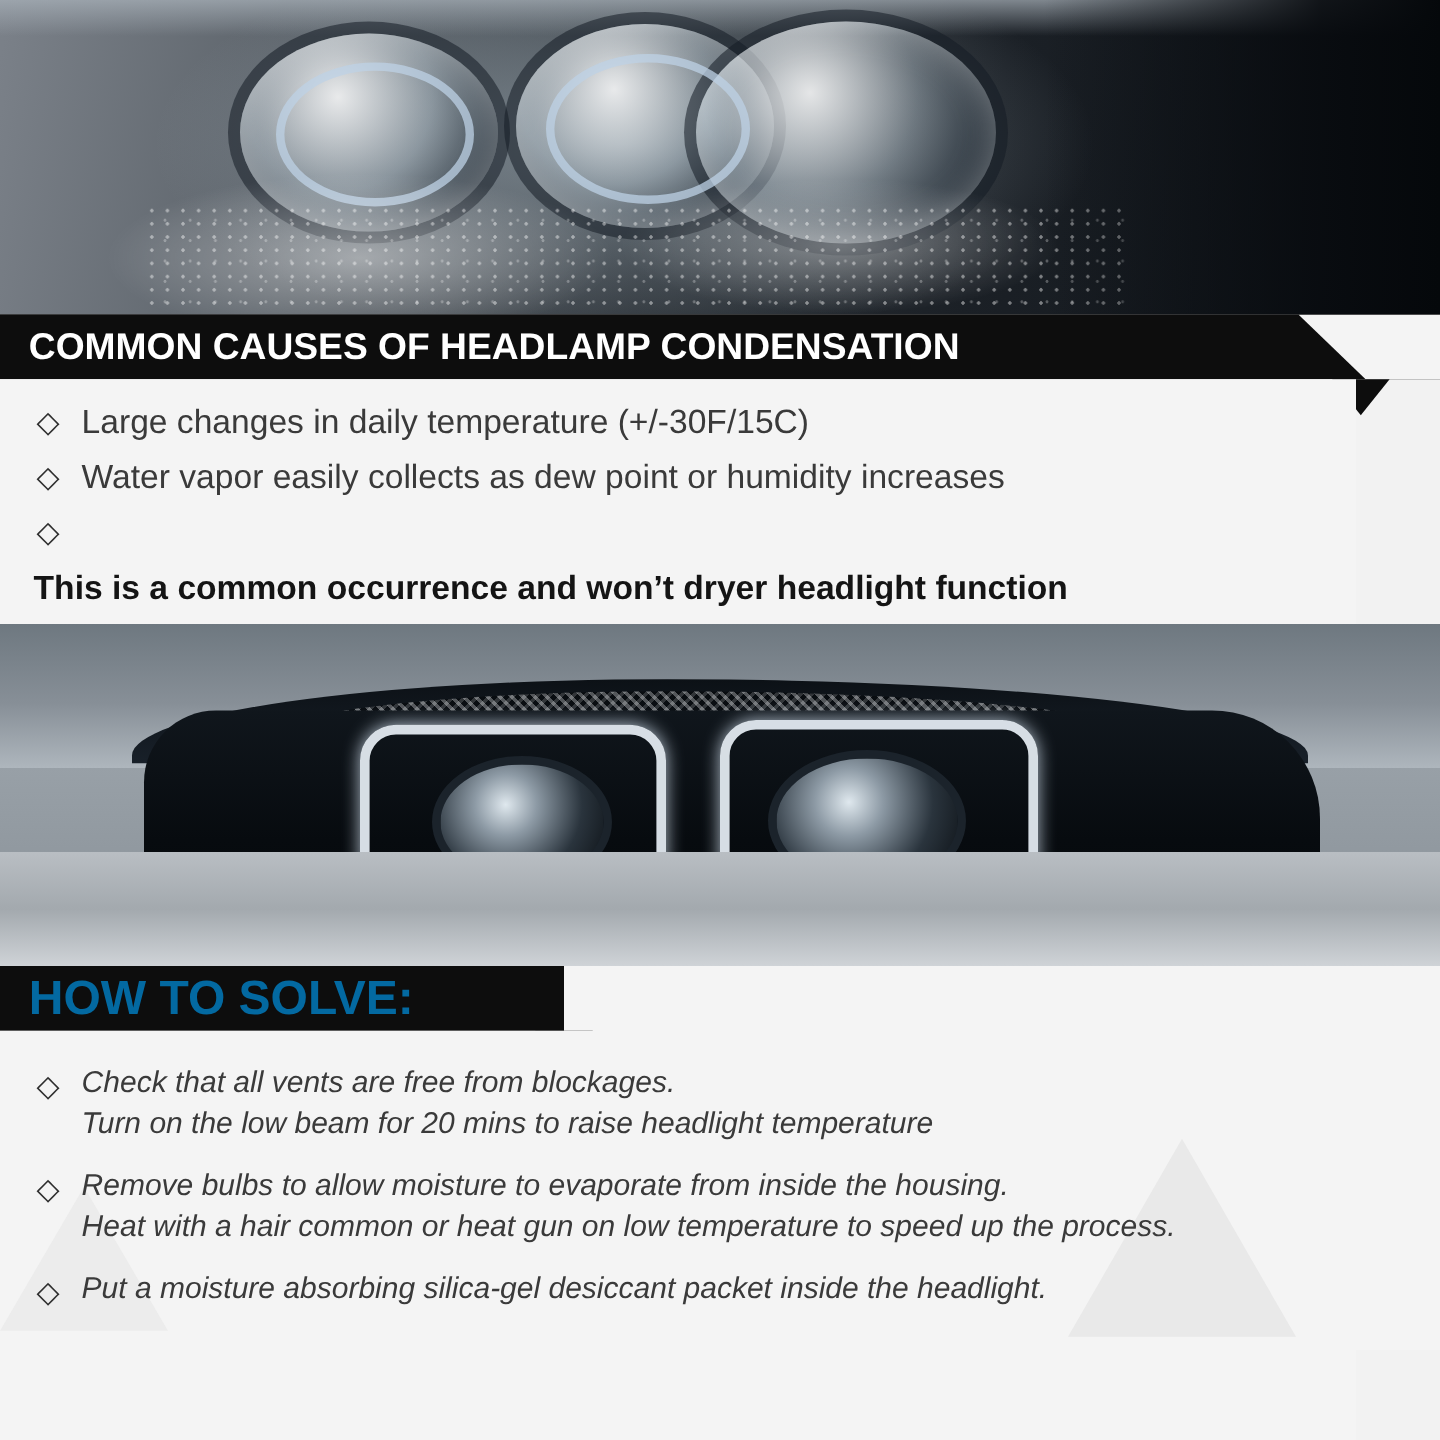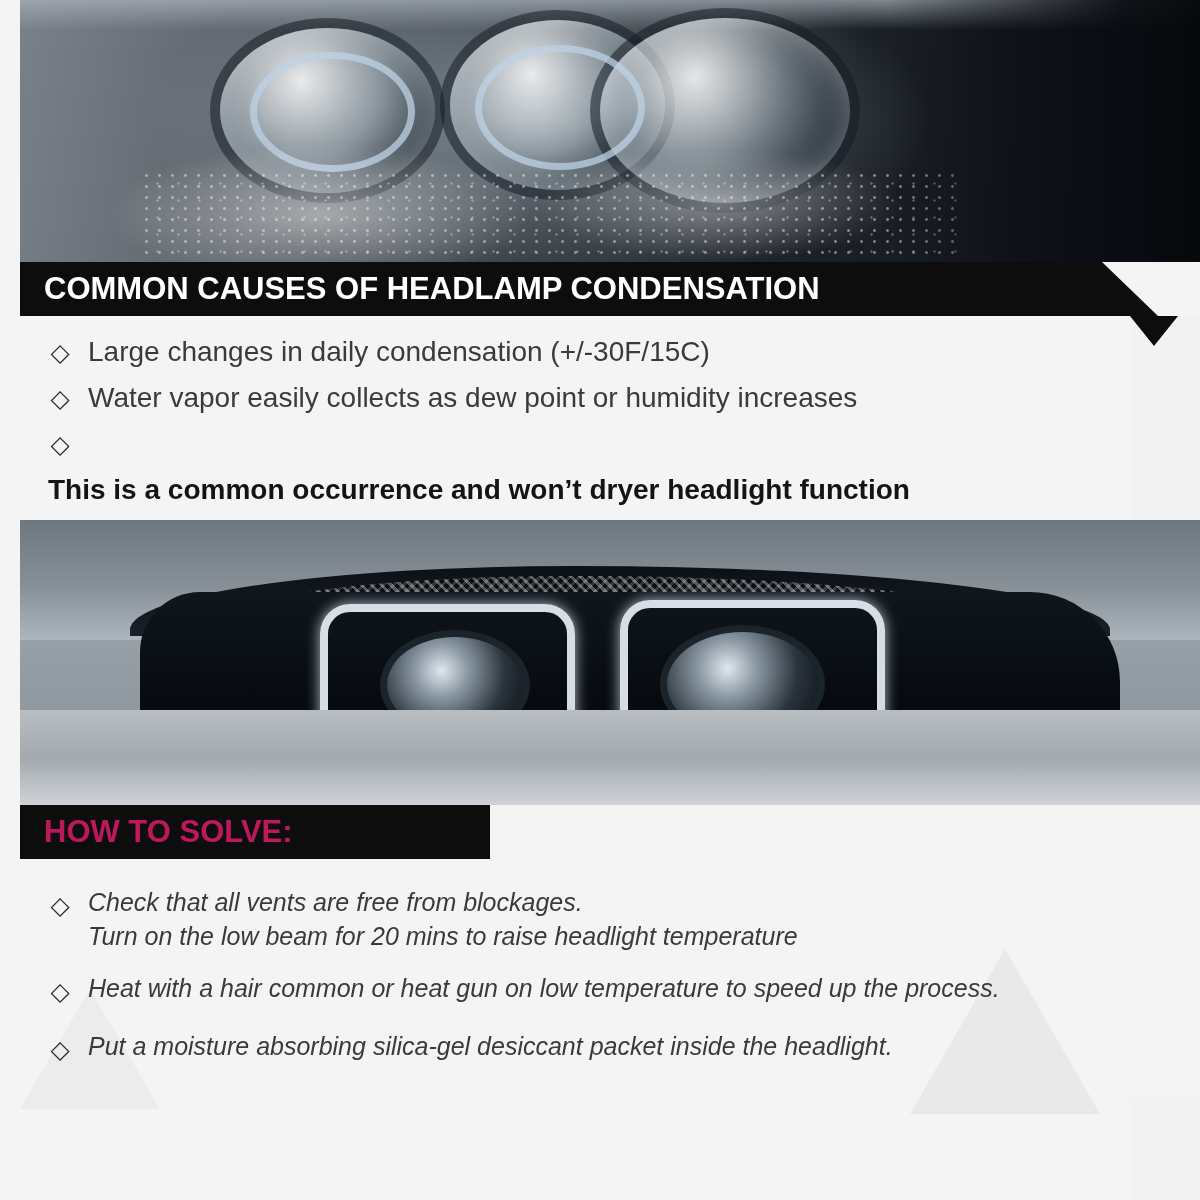"COMMON CAUSES OF HEADLAMP CONDENSATION" .page { padding-left: 20px -> none }
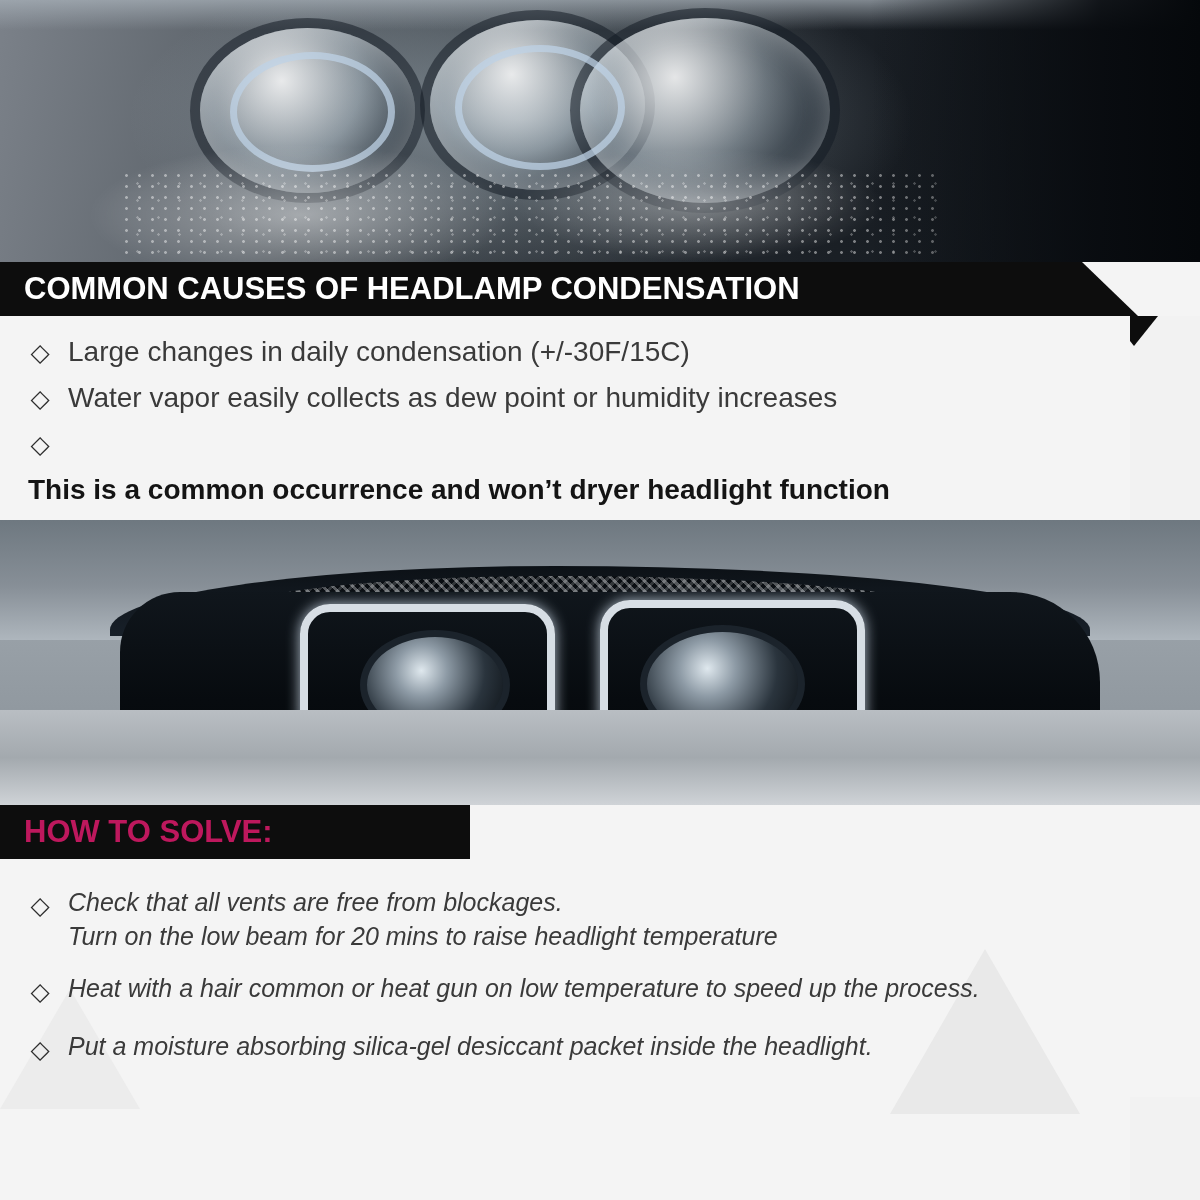"Large changes in daily condensation" span.bullet-text { text: condensation -> temperature }
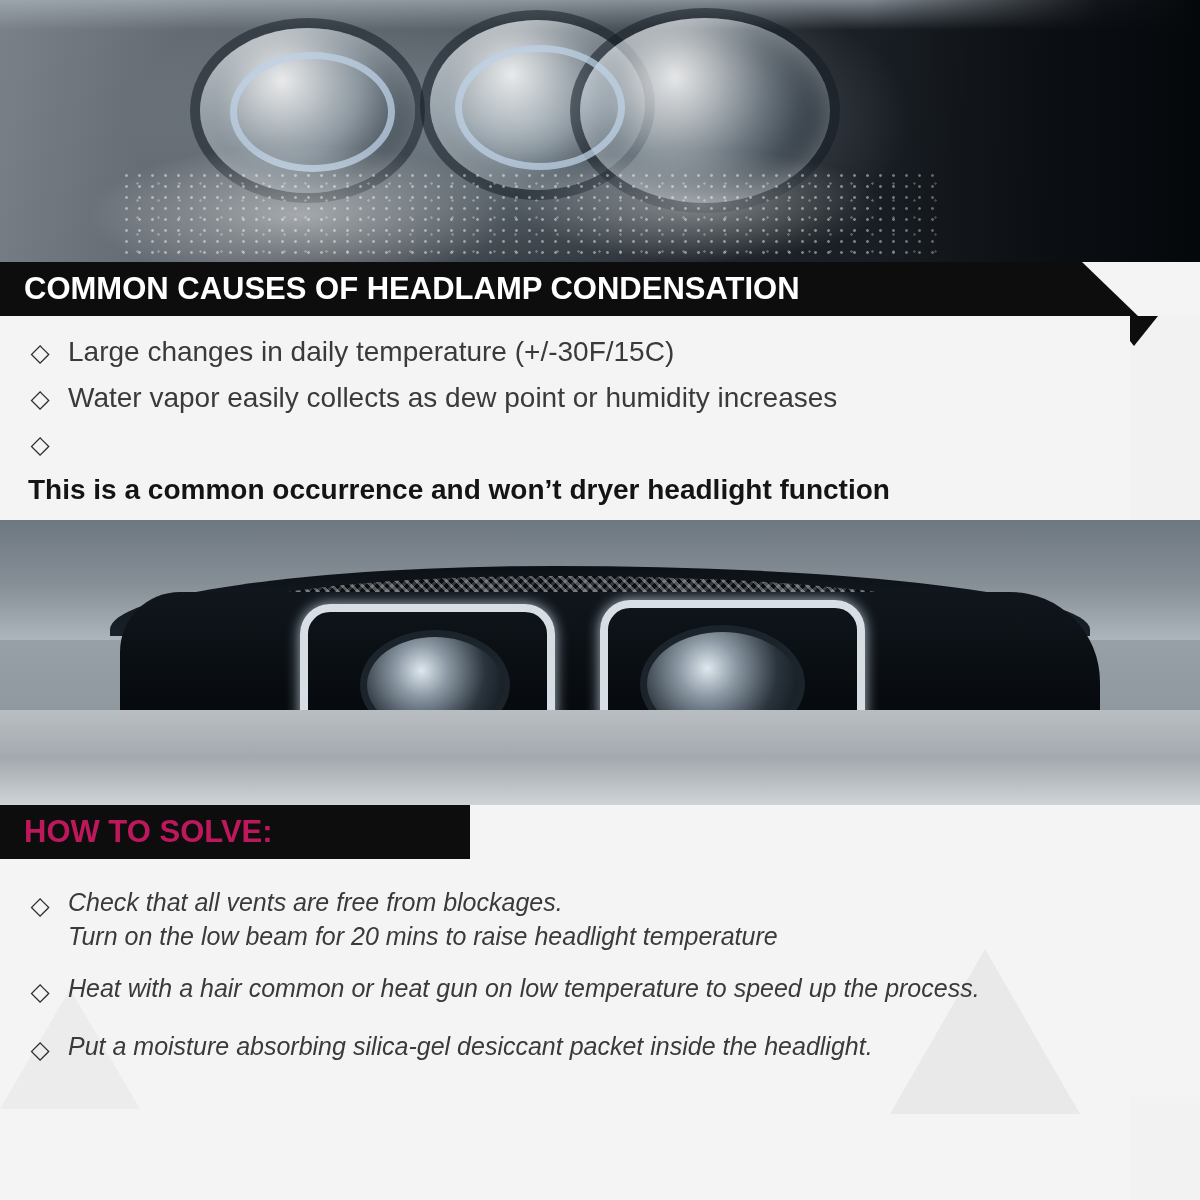"HOW TO SOLVE:" .solve-head .title { color: #be185d -> #0369a1; font-size: 31px -> 40px }
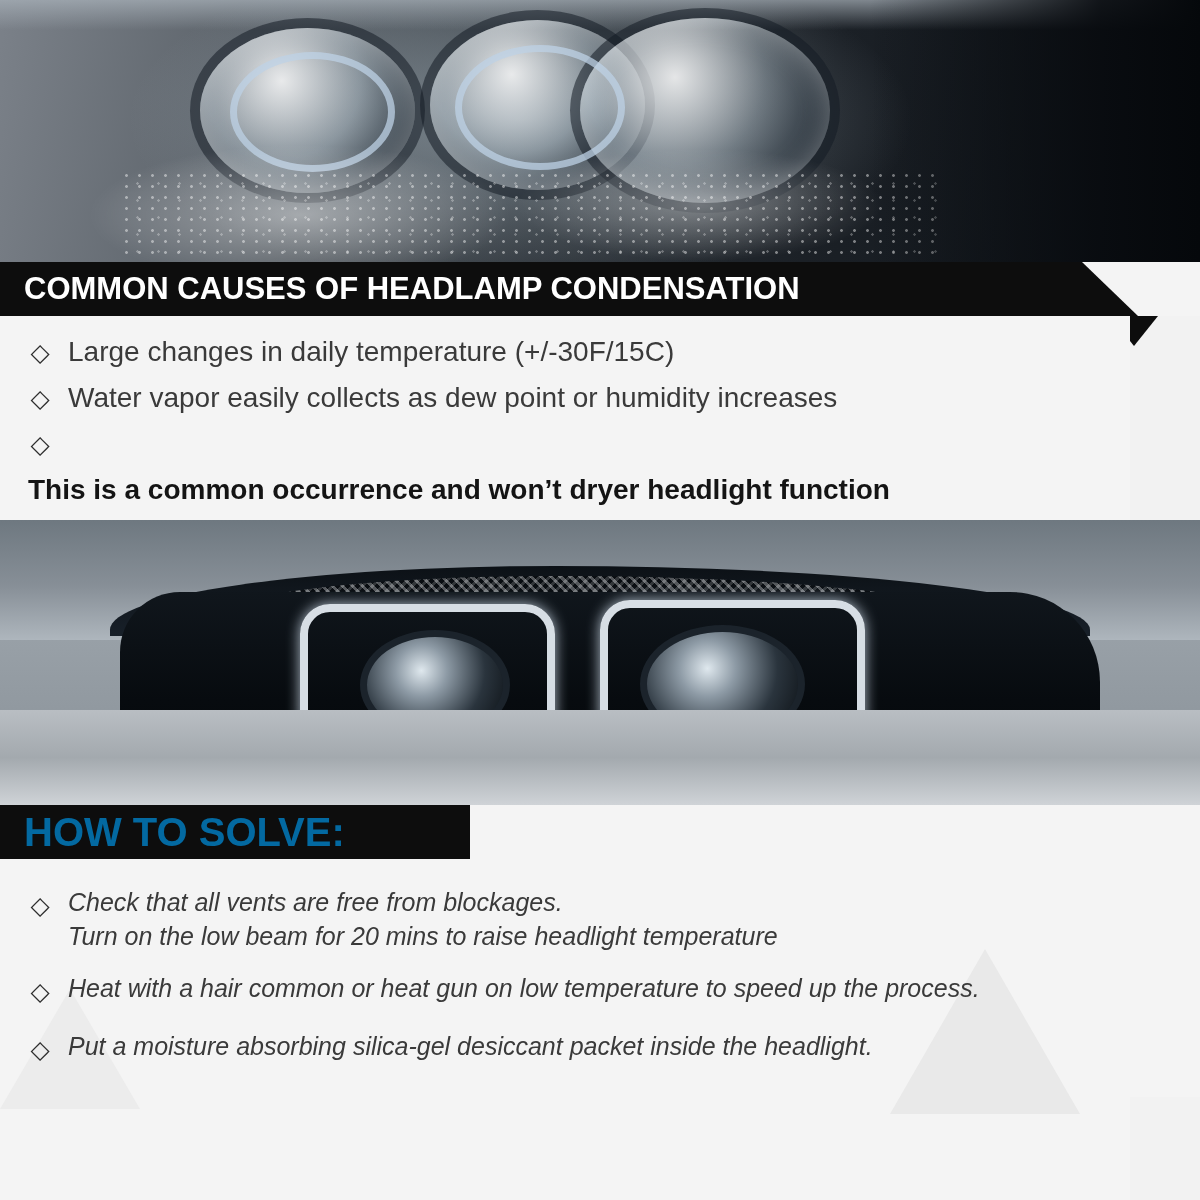"Remove bulbs to allow moisture" div.solve-text { html: none -> <div>Remove bulbs to allow moisture to evaporate from inside the housing.</div> }
